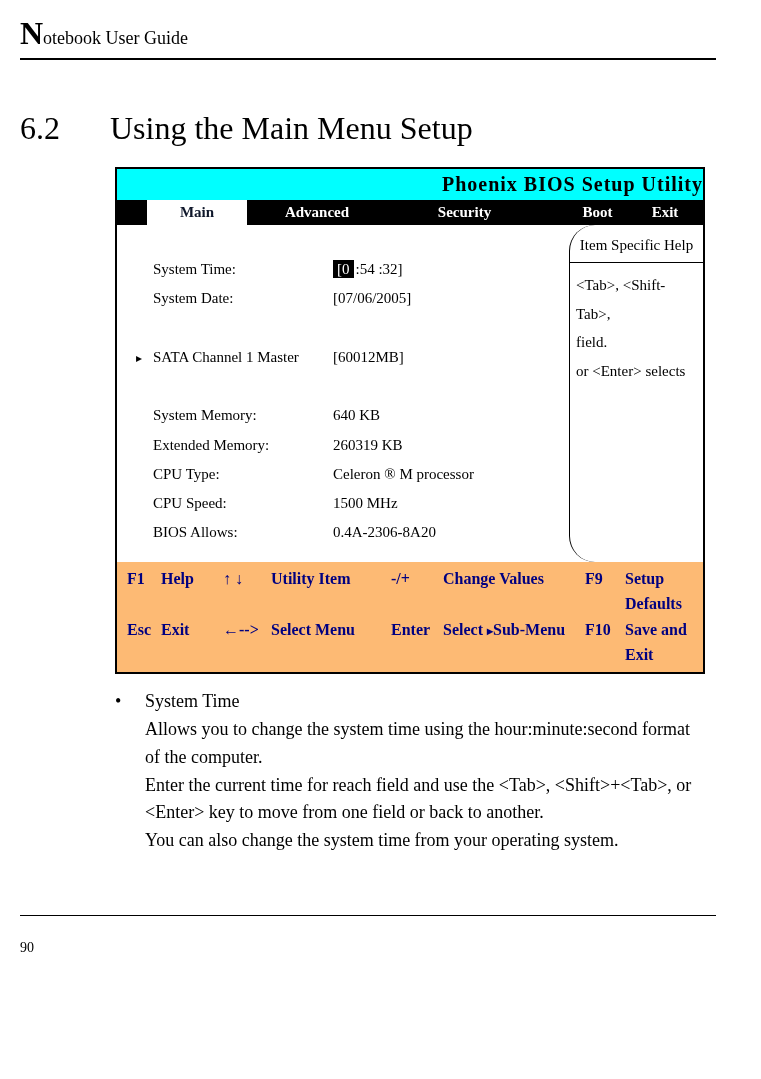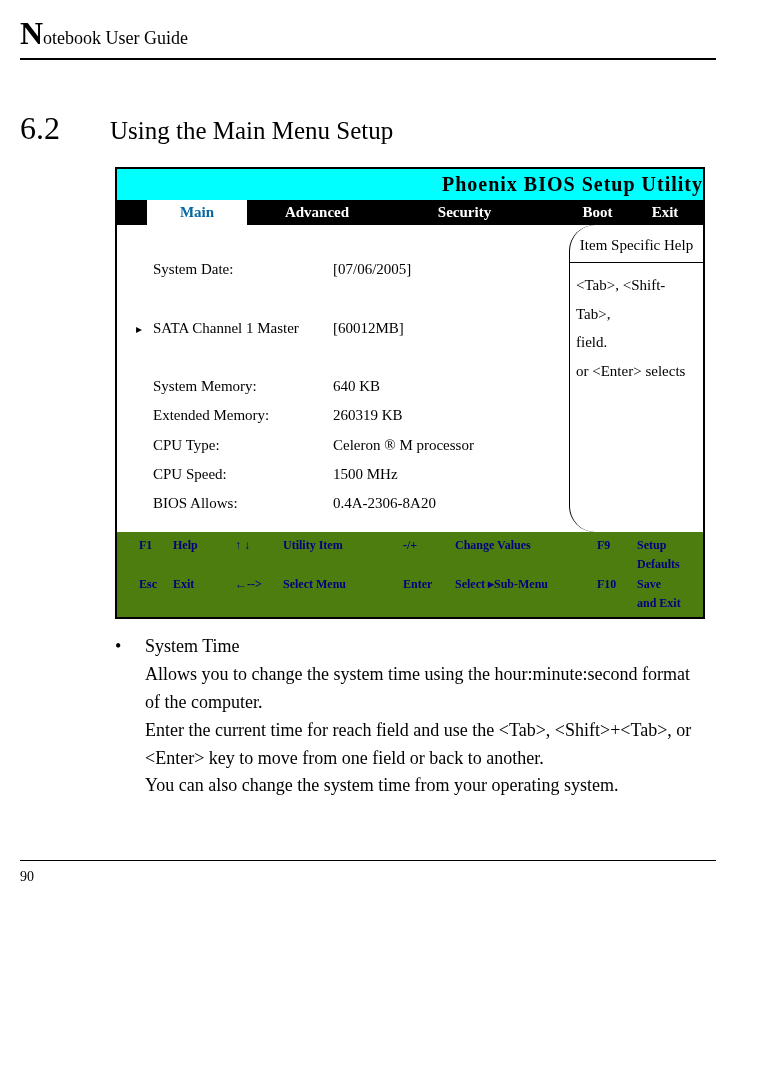"Using the Main Menu Setup" .section-title { font-size: 25px -> 32px }
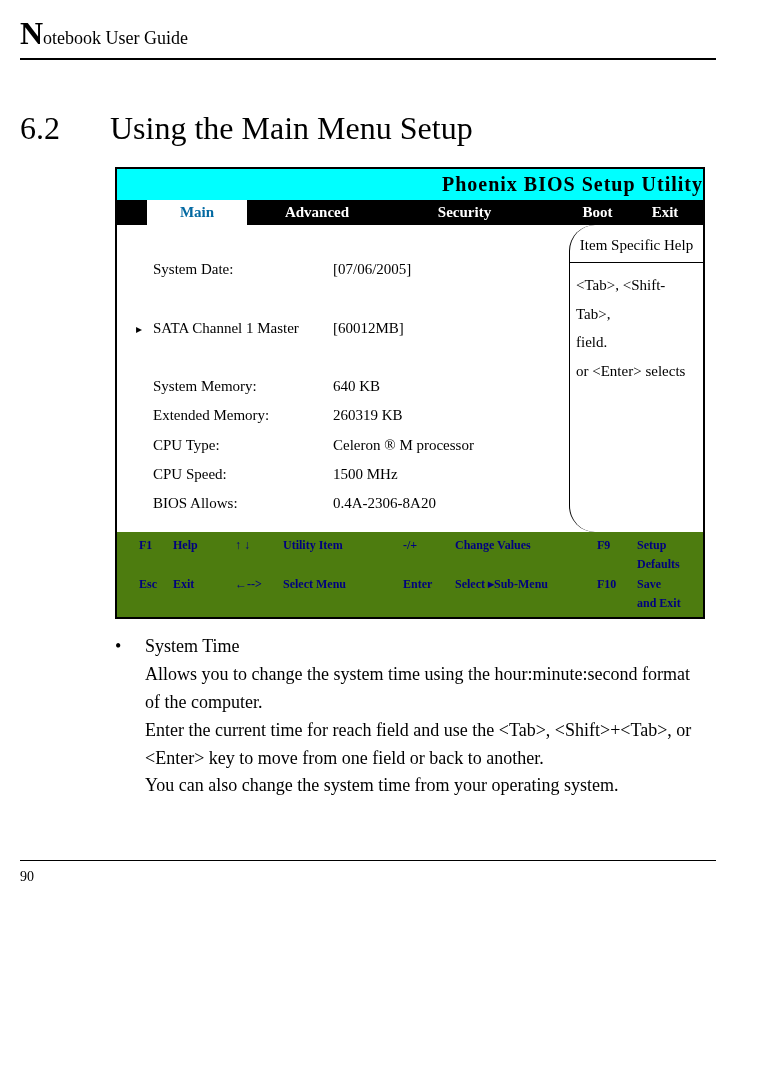"Main" .menubar .tab-main { color: #0369a1 -> #0f172a }
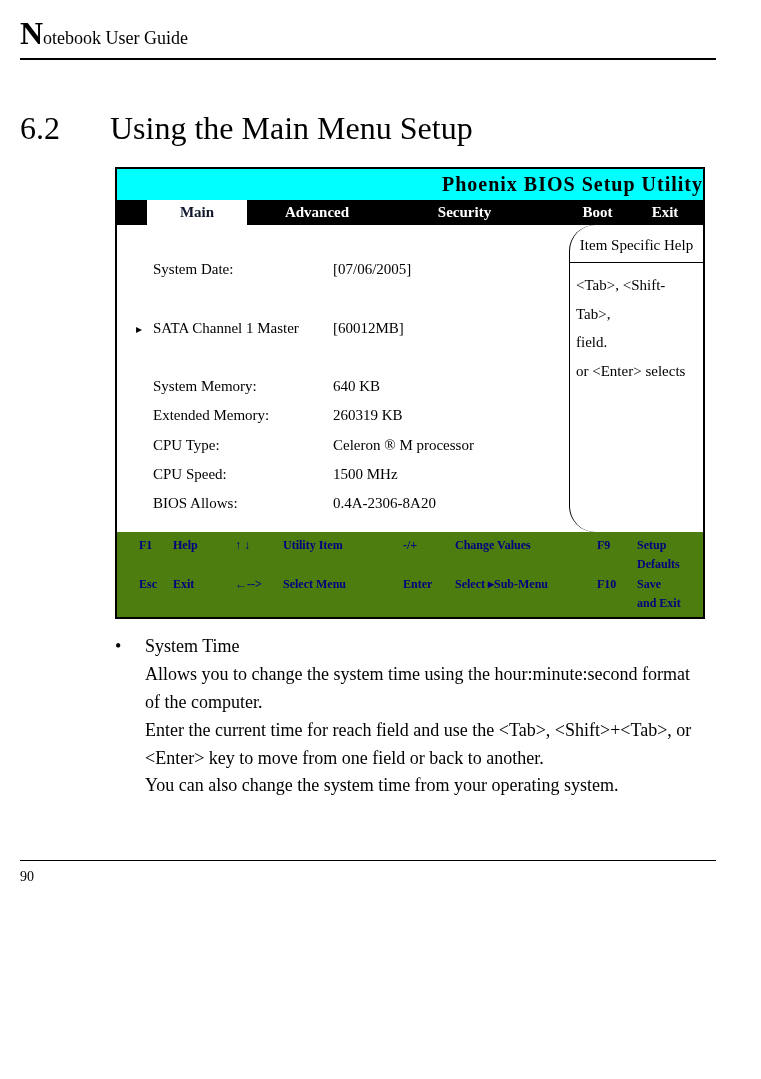"System Time:" div.bios-row { html: none -> <div> <div></div> <div>System Time:</div> <div> <span>[0</span><span>:54 :32]</span> </div> </div> }
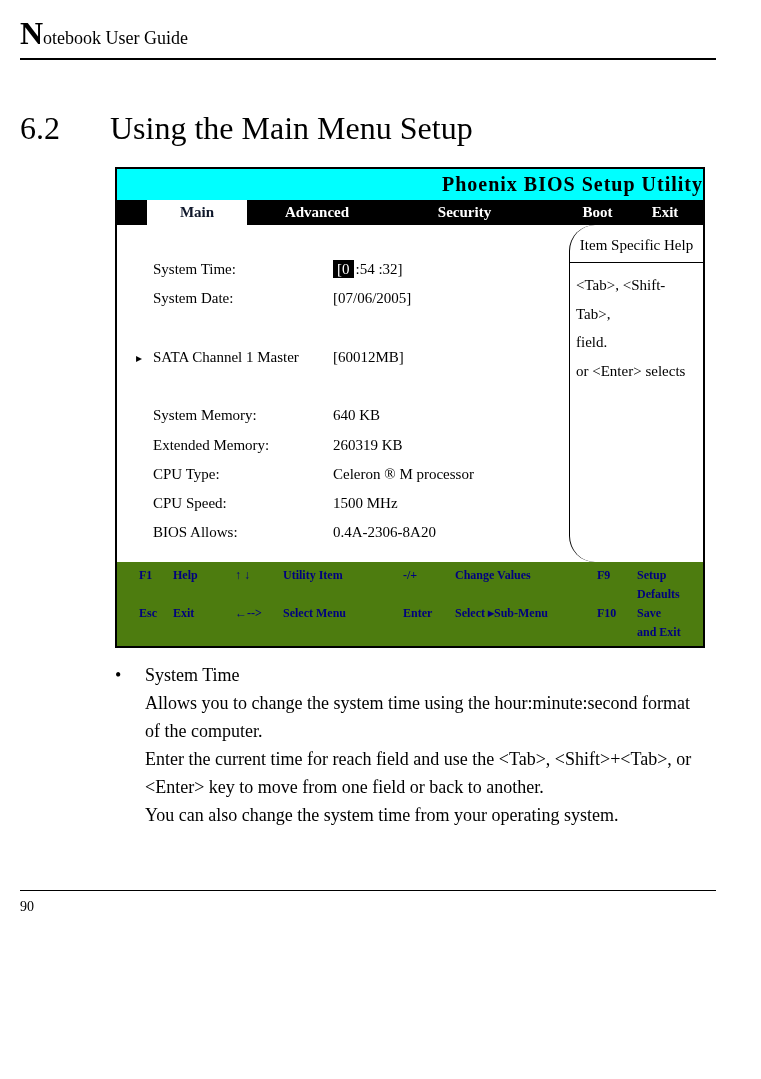"F1" .bios-footer { background: #4d7c0f -> #fdba74; font-size: 12px -> 16px; padding: 4px 22px -> 4px 10px }
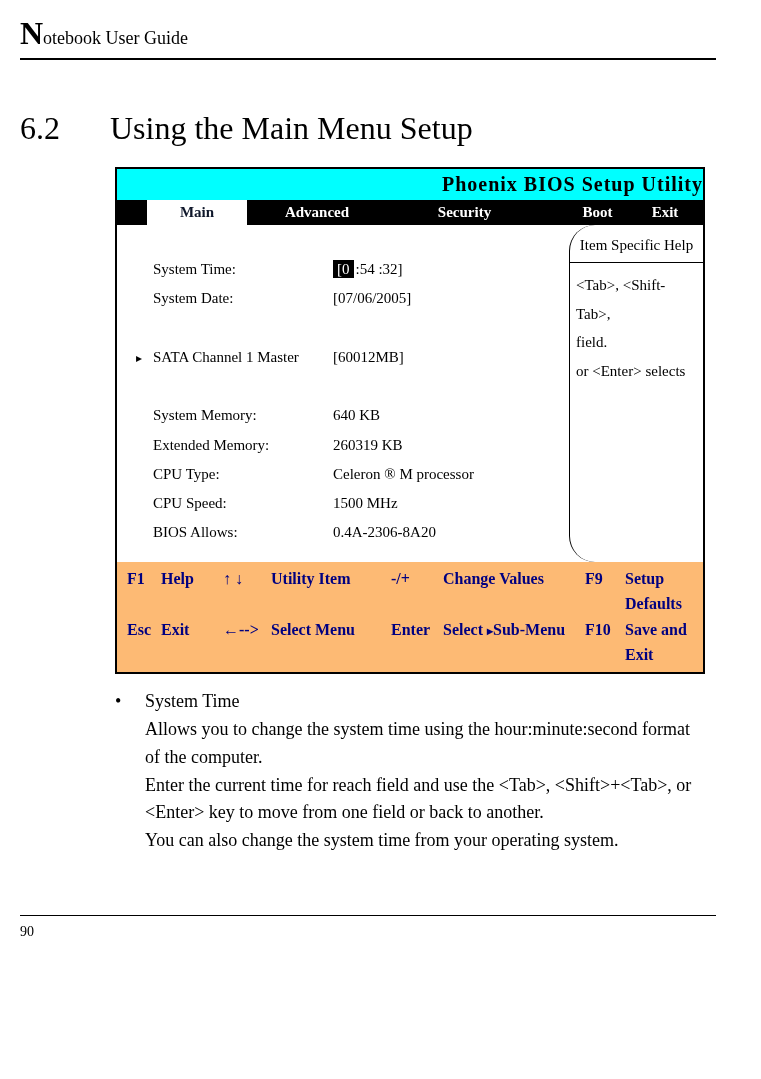"90" .page-footer { padding-top: 8px -> 24px }
